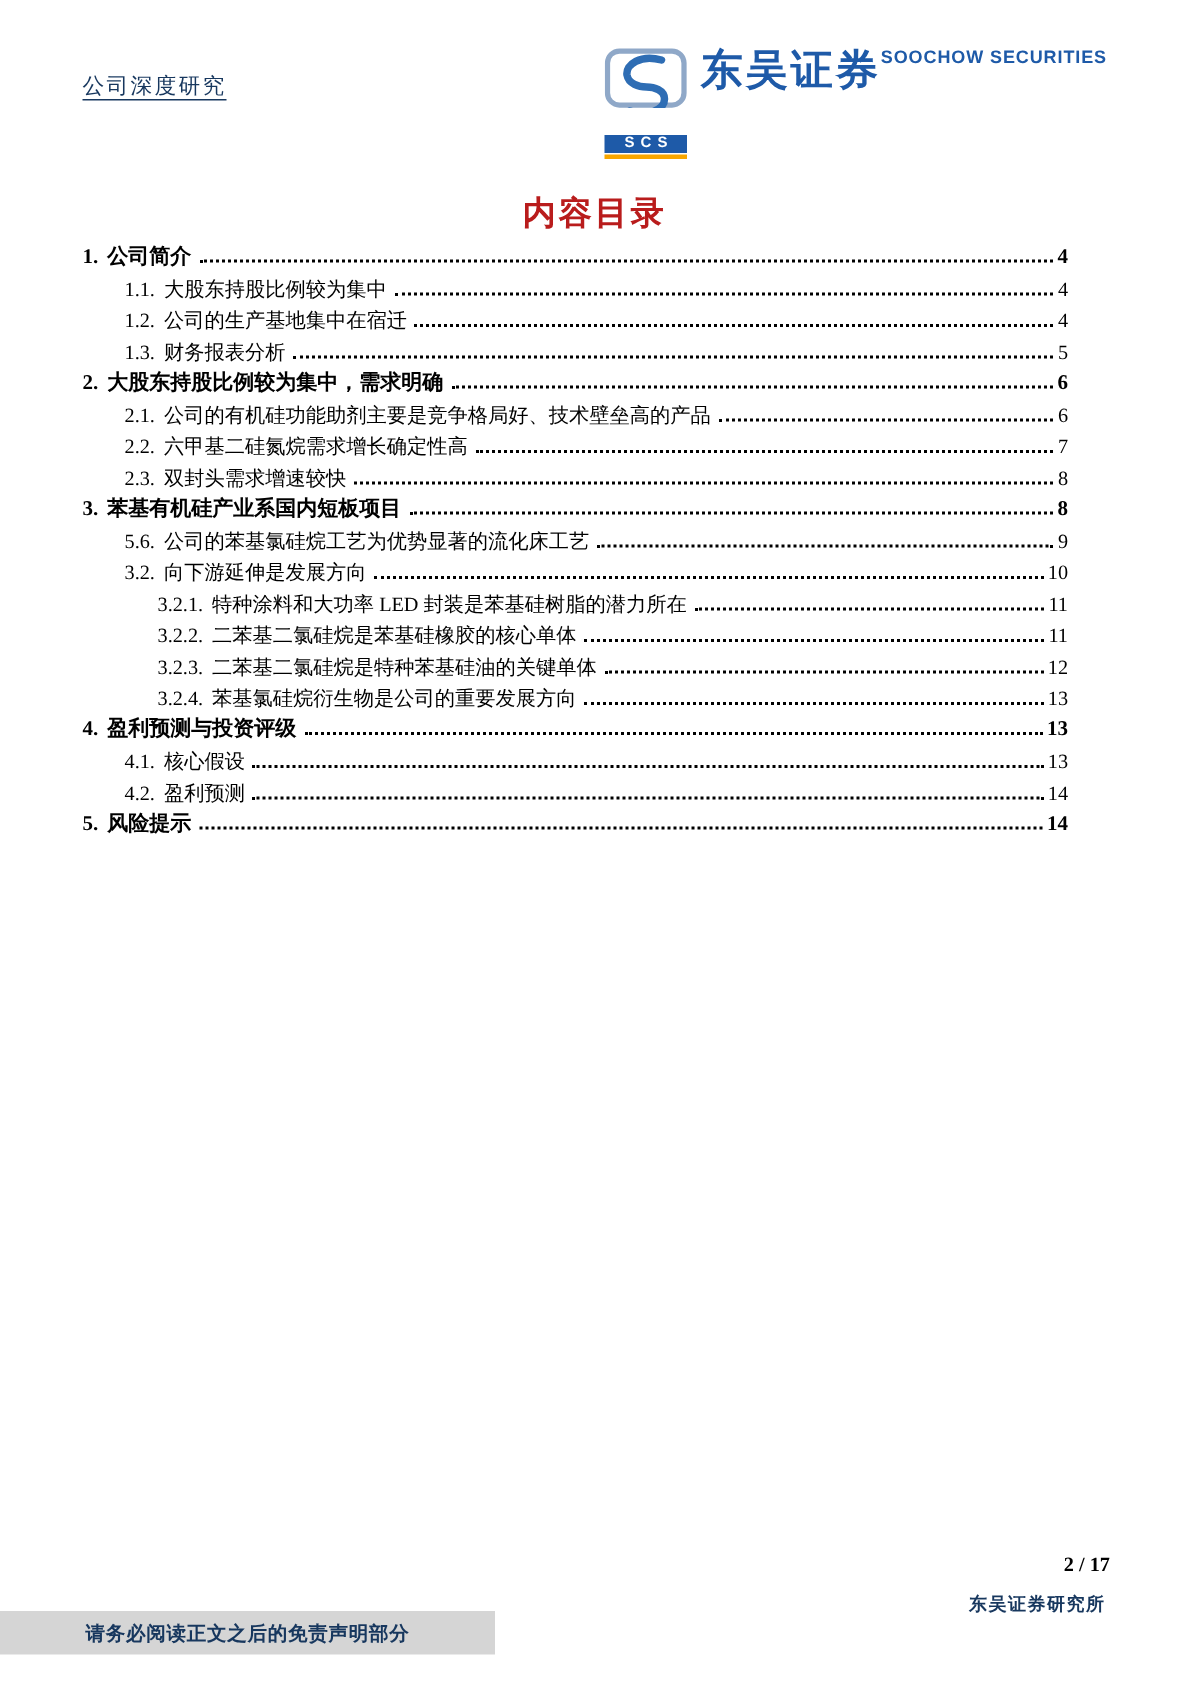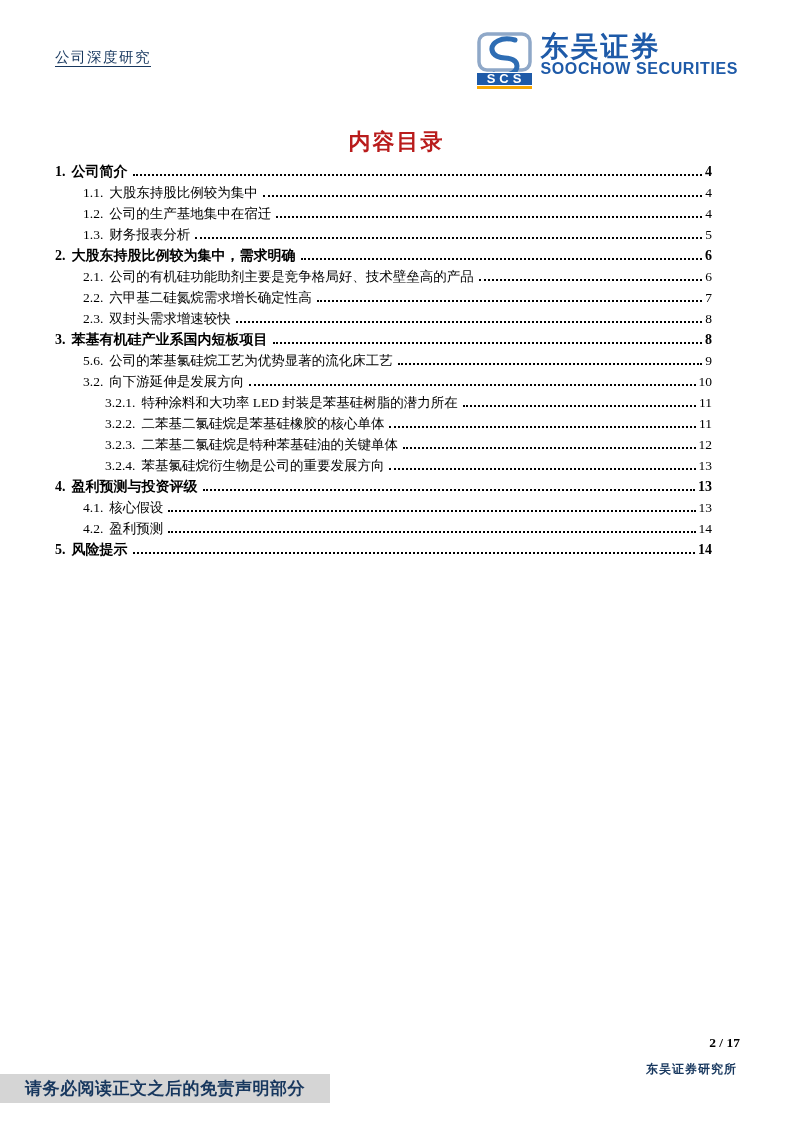"东吴证券" .logo-text-col { flex-direction: column -> row }
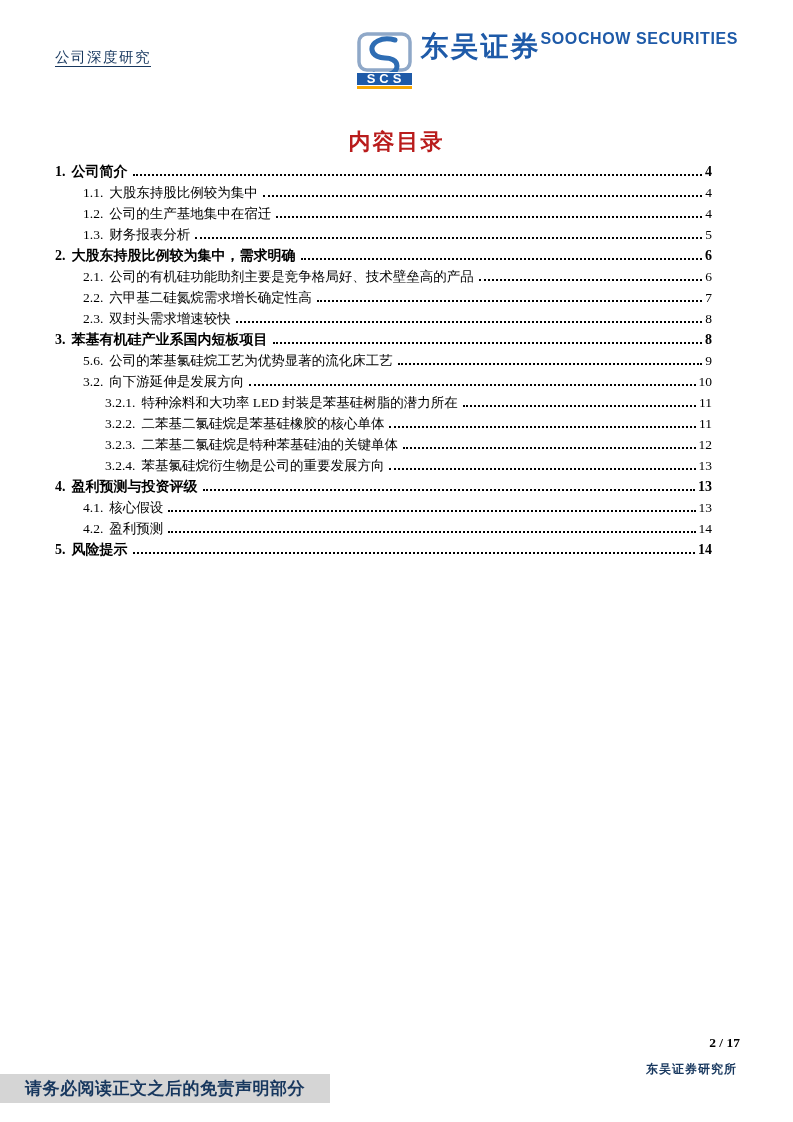"SOOCHOW SECURITIES" .logo-en { font-size: 16px -> 12px }
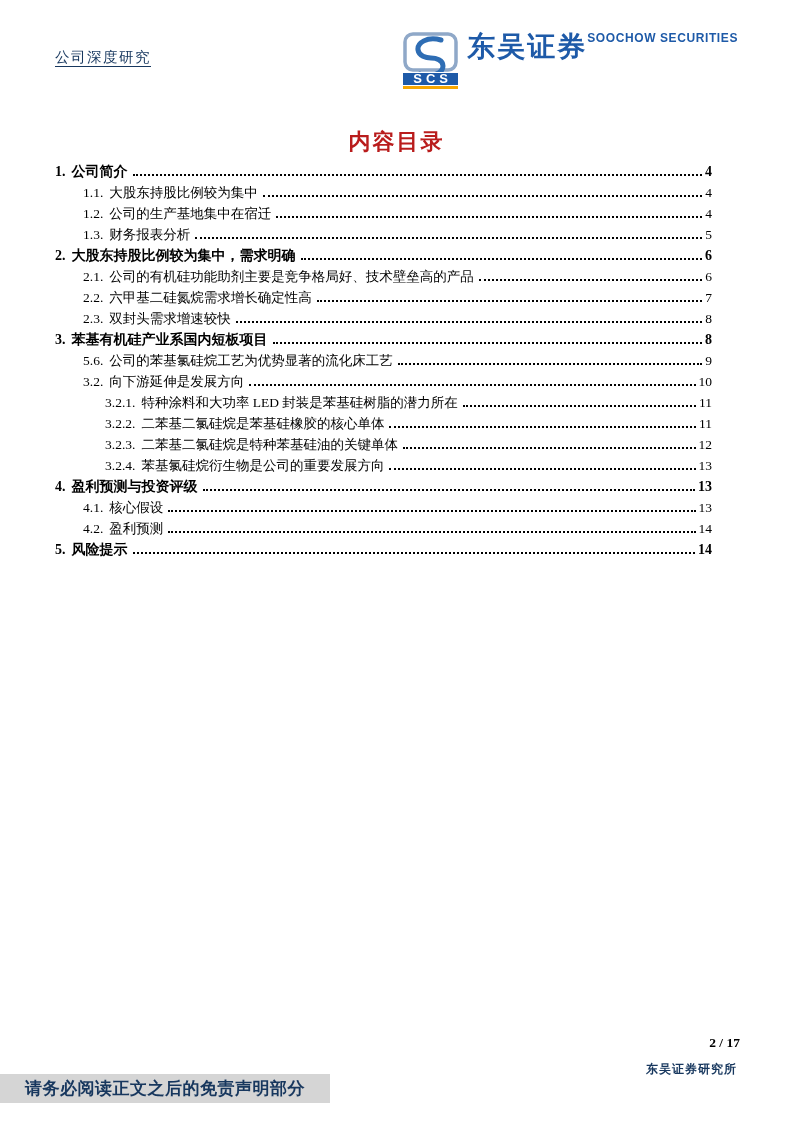"SCS" .logo-scs { font-size: 13px -> 10px; margin-top: 1px -> 18px }
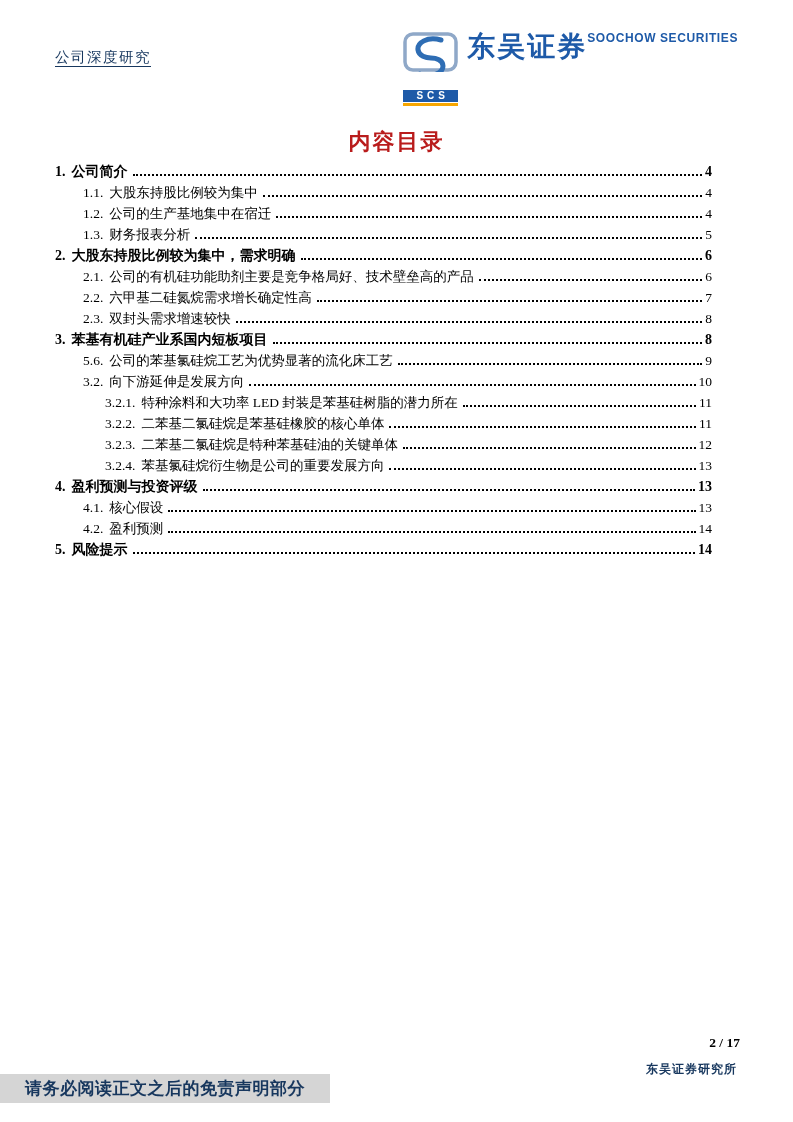"请务必阅读正文之后的免责声明部分" .footer-disclaimer { font-size: 17px -> 13px }
